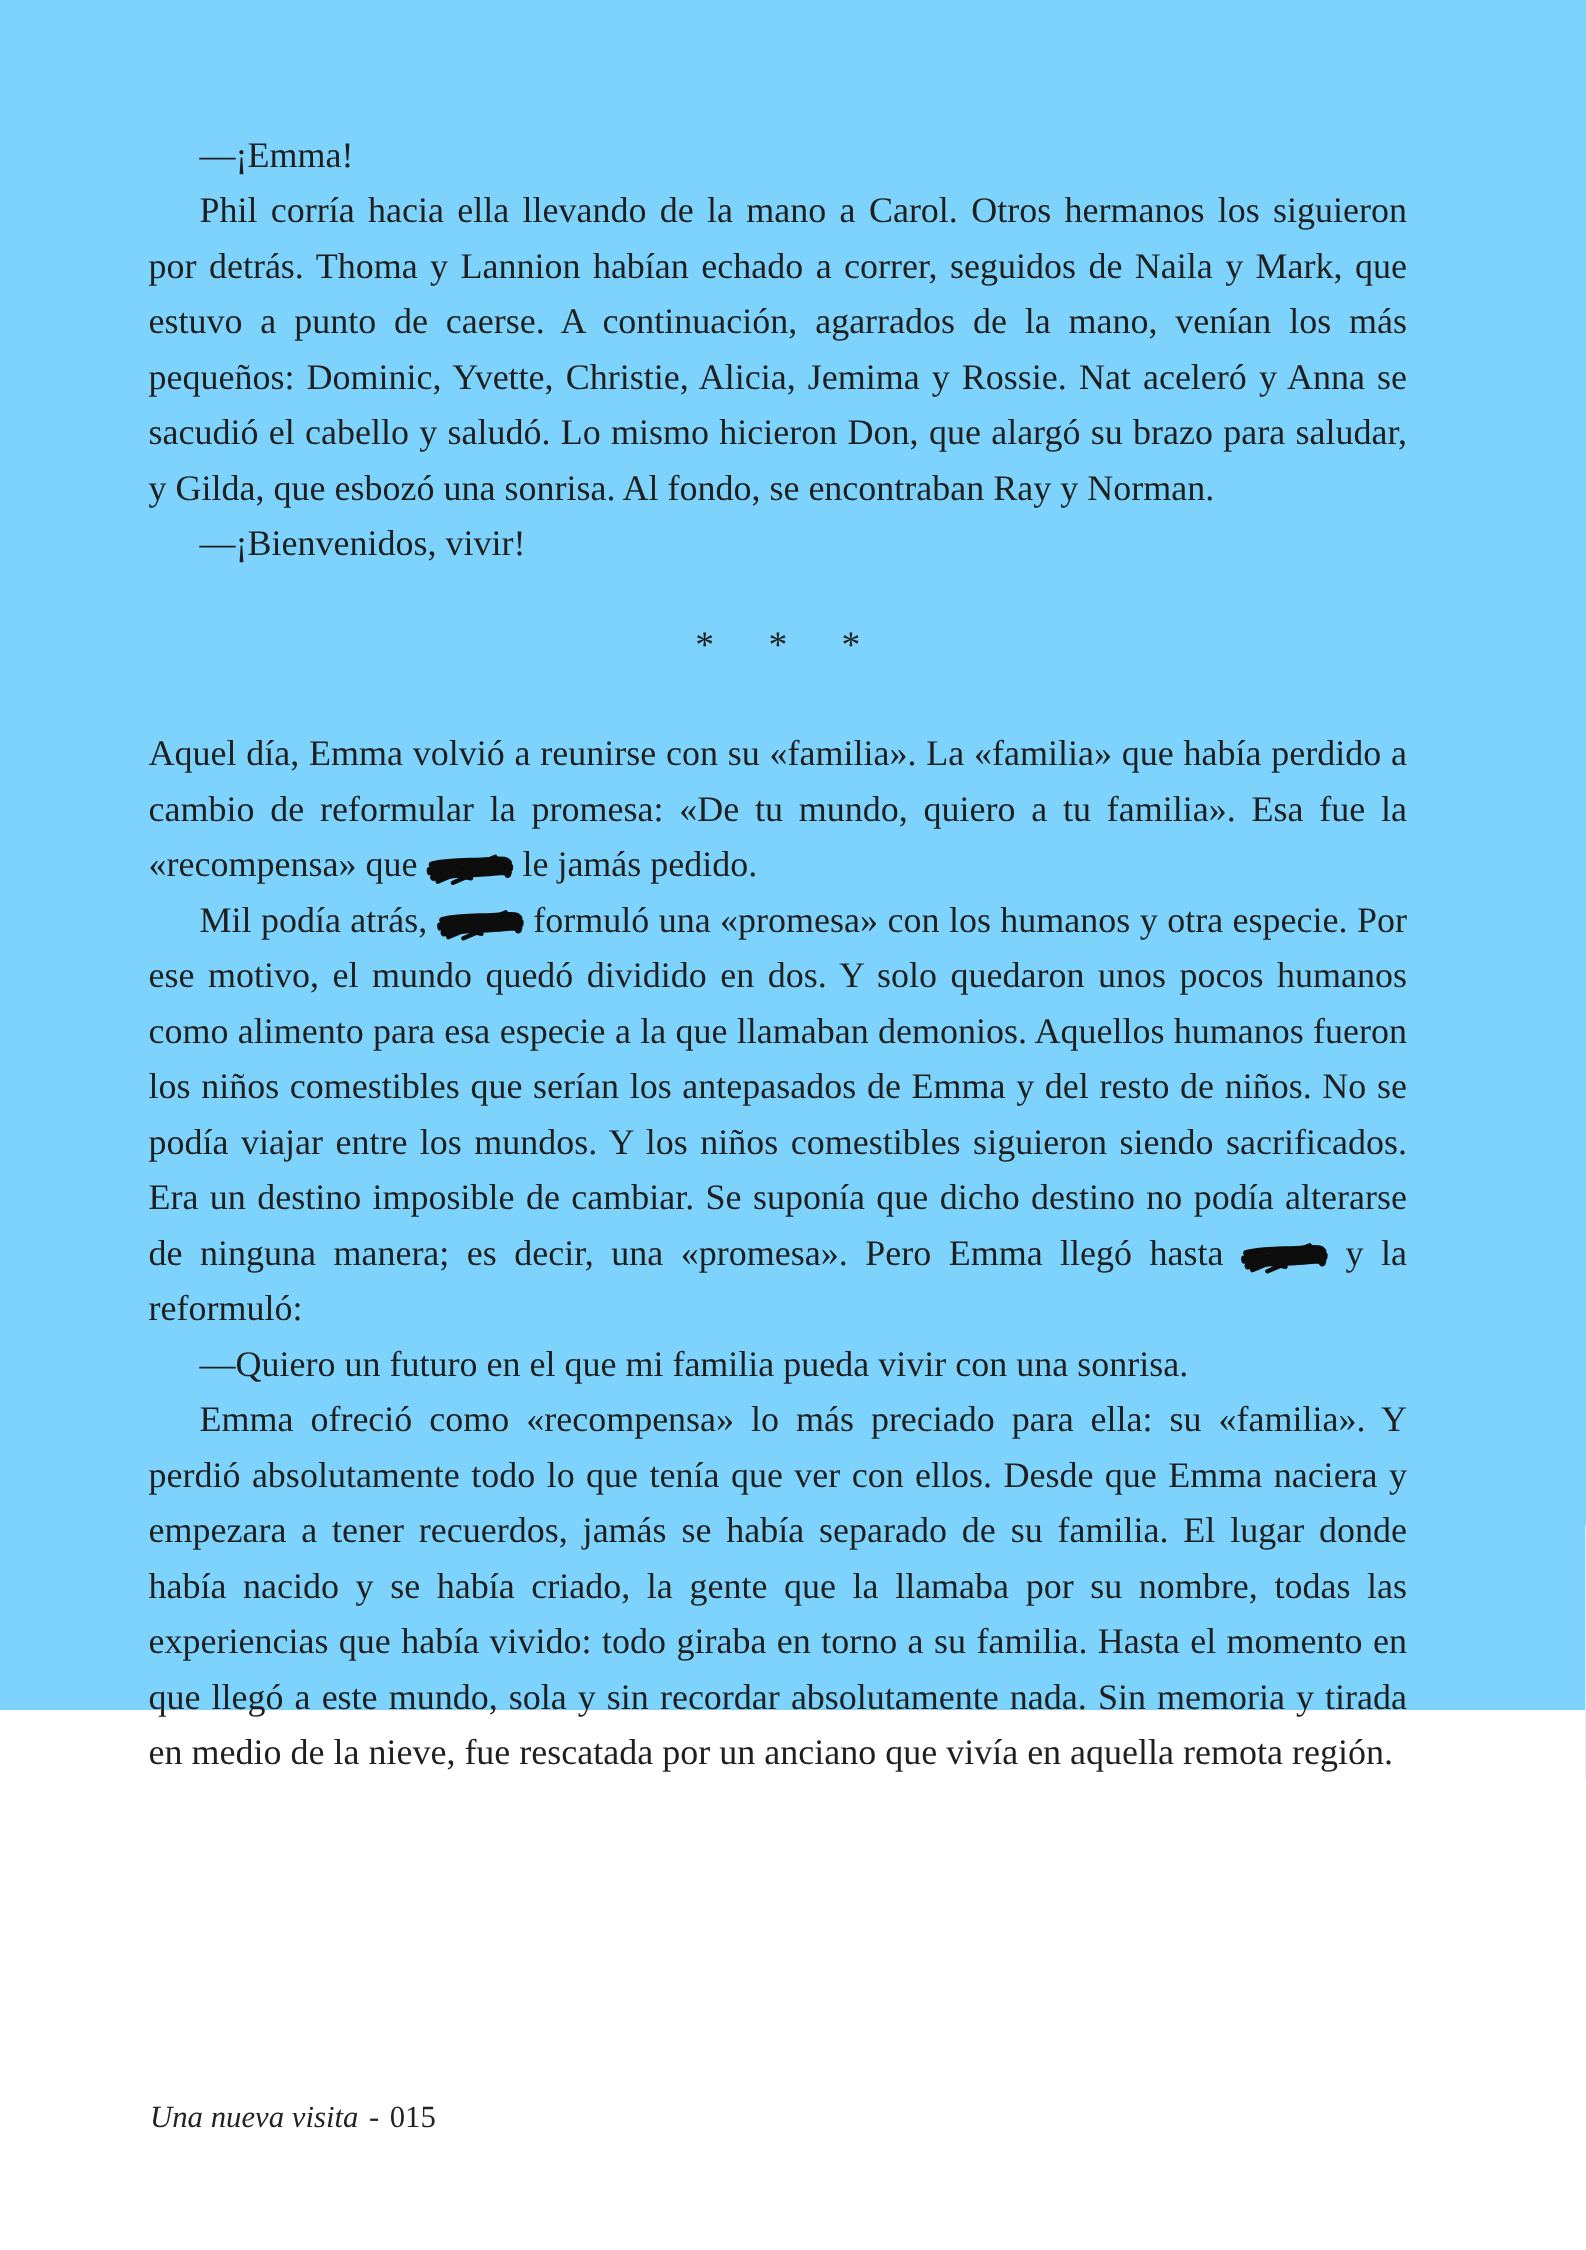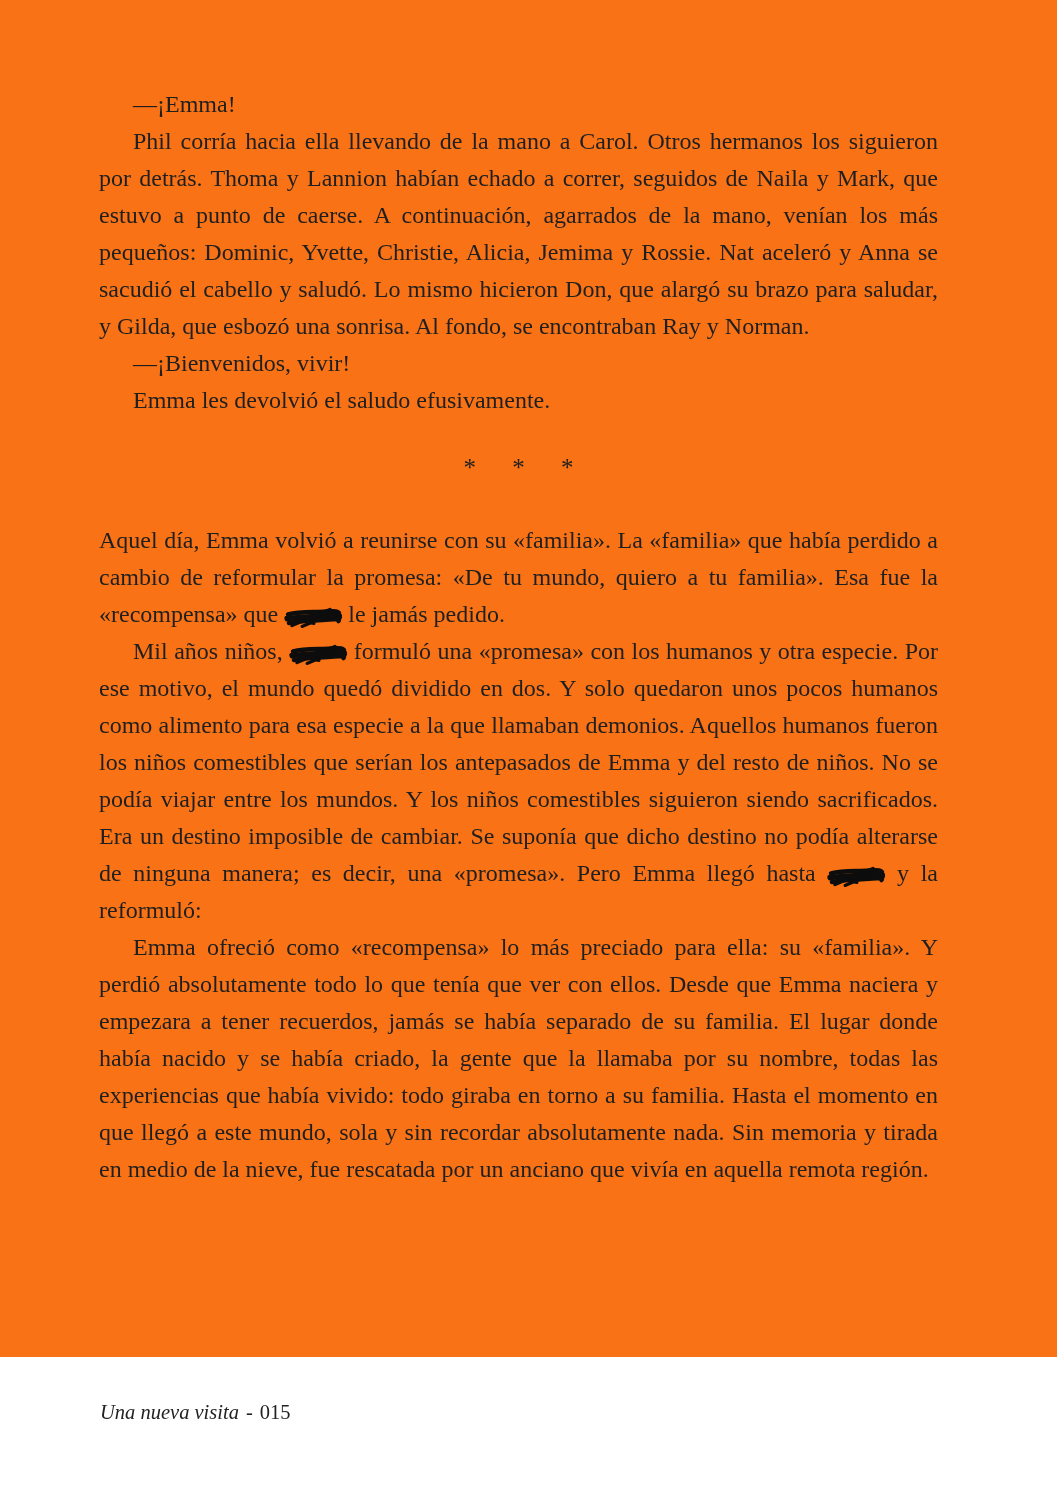"—¡Emma!" .page { background: #f97316 -> #7dd3fc; height: 1357px -> 1140px }
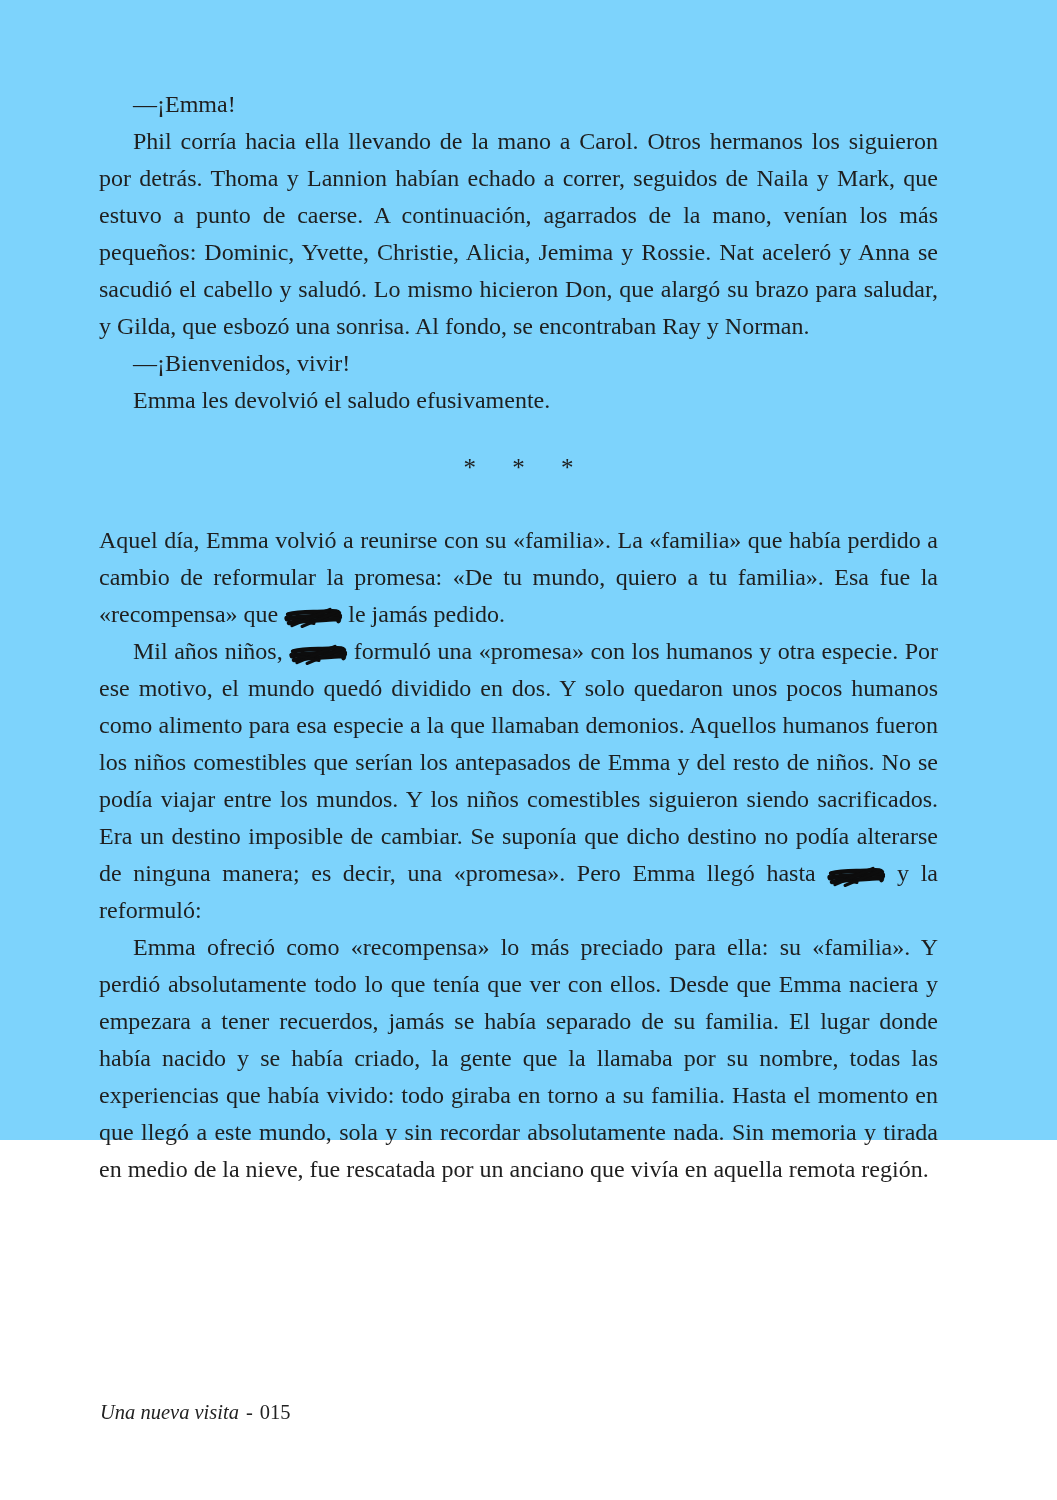"Emma les devolvió el saludo" p.para { html: <p><span>Emma les devolvió el saludo efusivamente.</span></p> -> none }
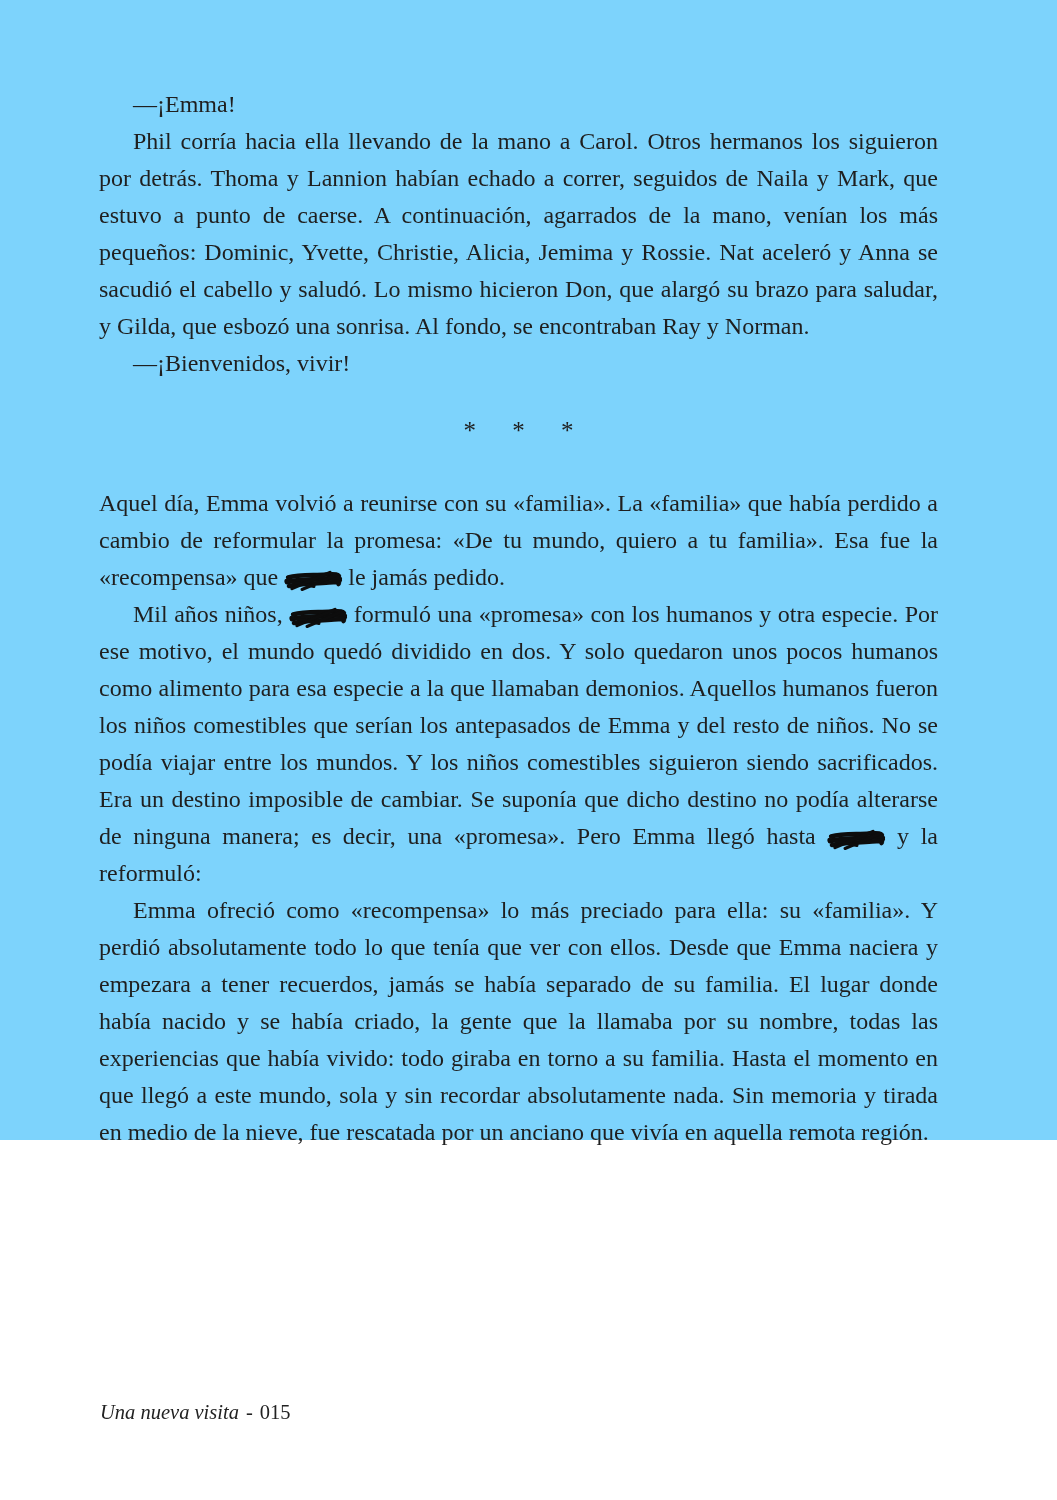"Mil años niños," span { text: años niños -> podía atrás }
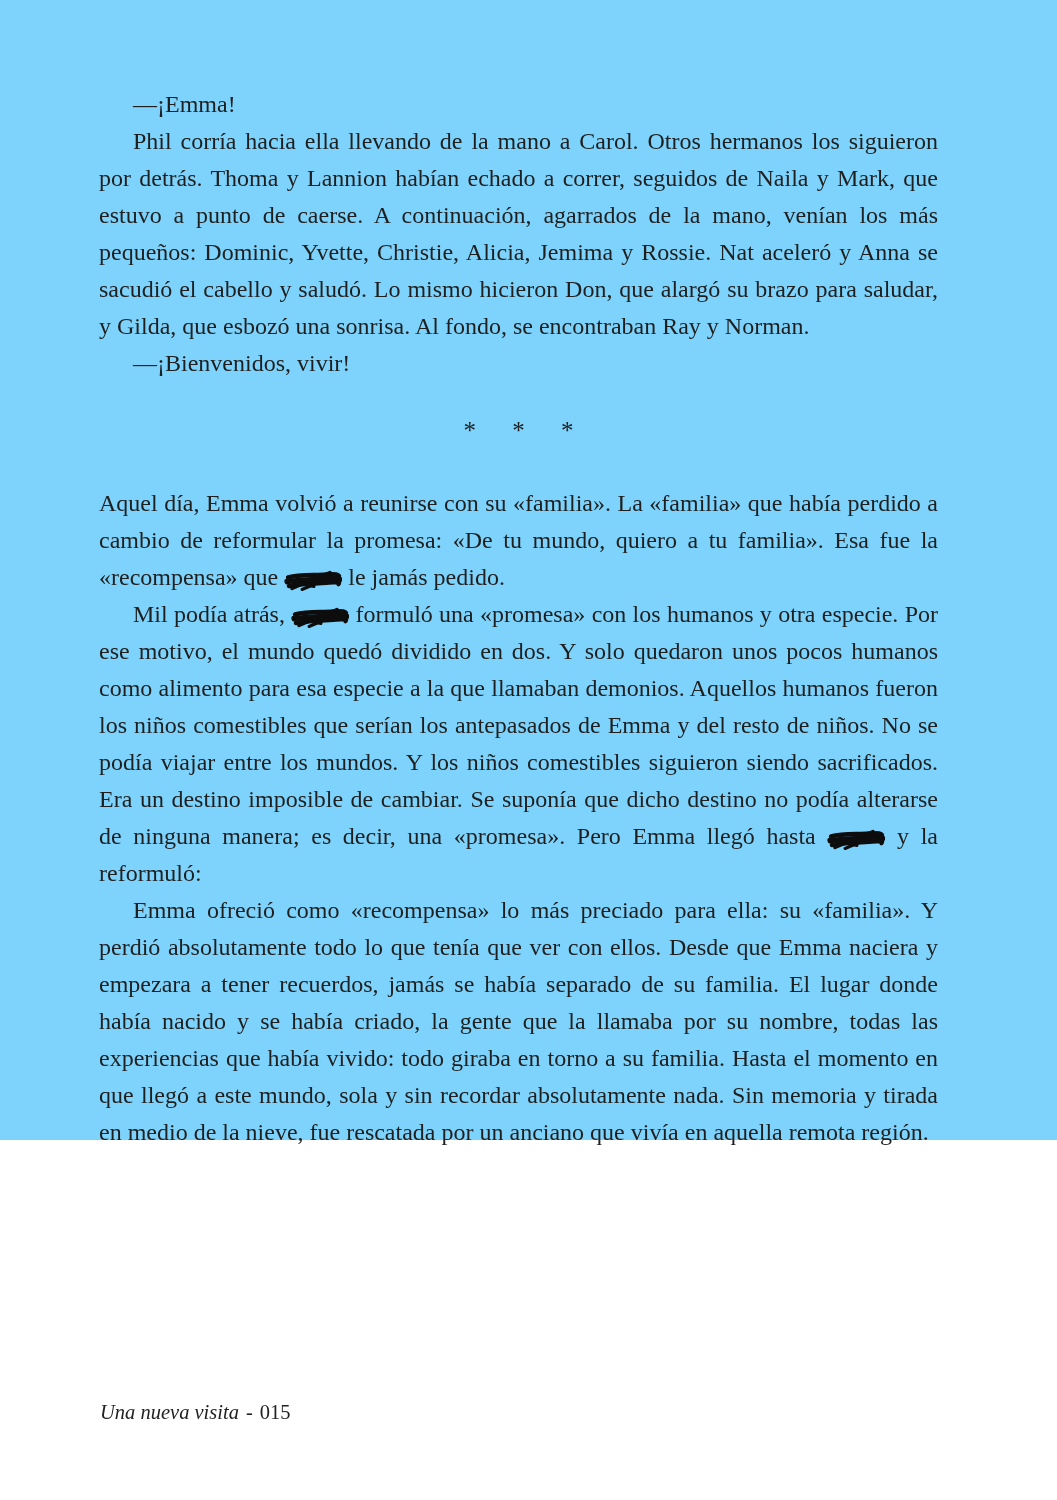"—Quiero un futuro en el" p.para { html: none -> <p><span>—Quiero un futuro en el que mi familia pueda vivir con una sonrisa.</span></p> }
